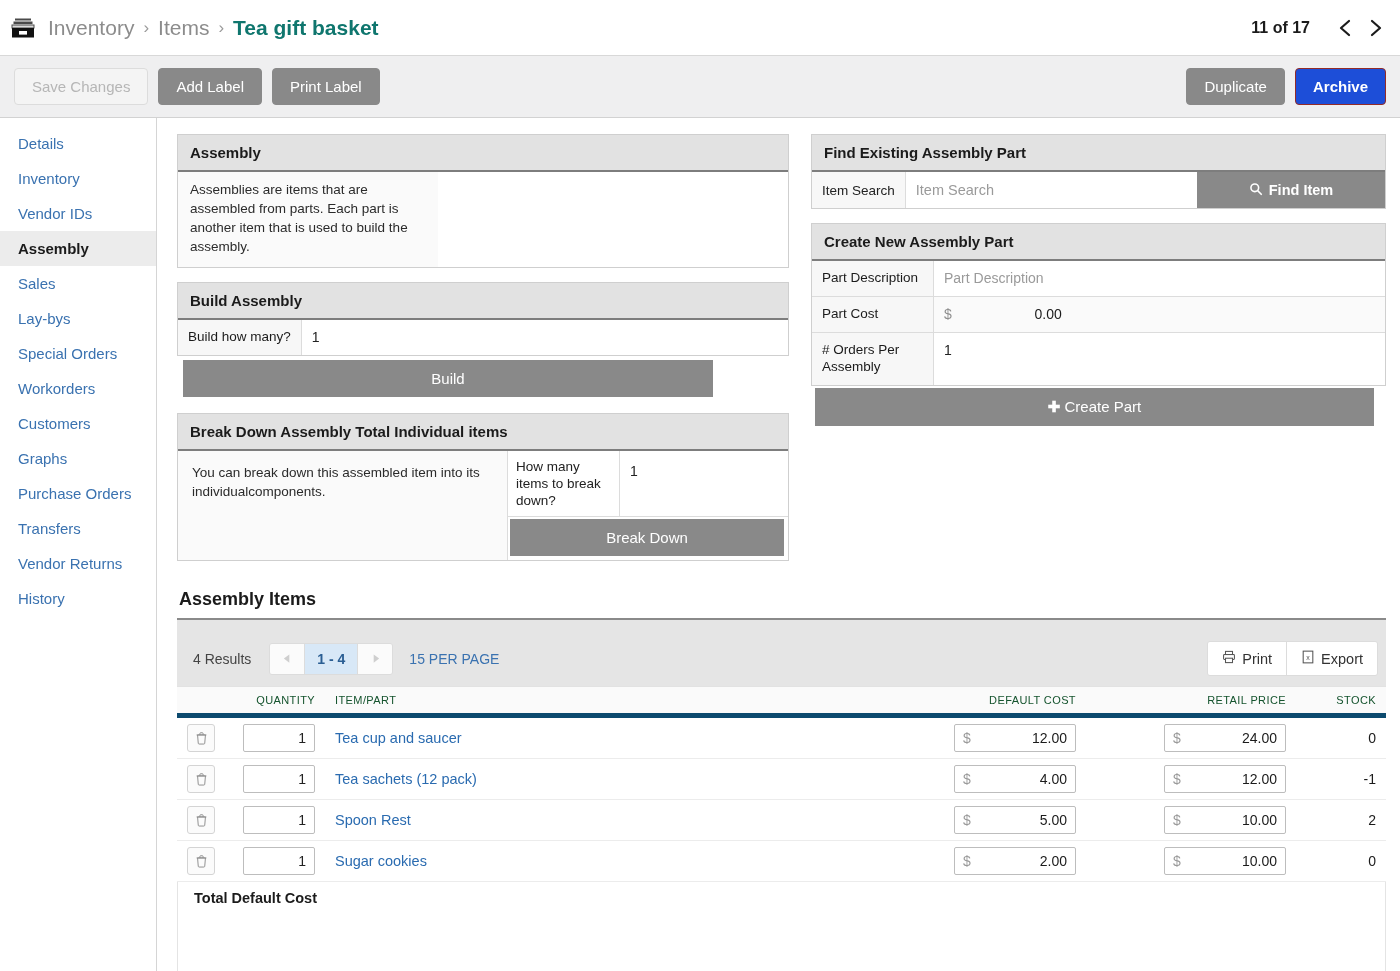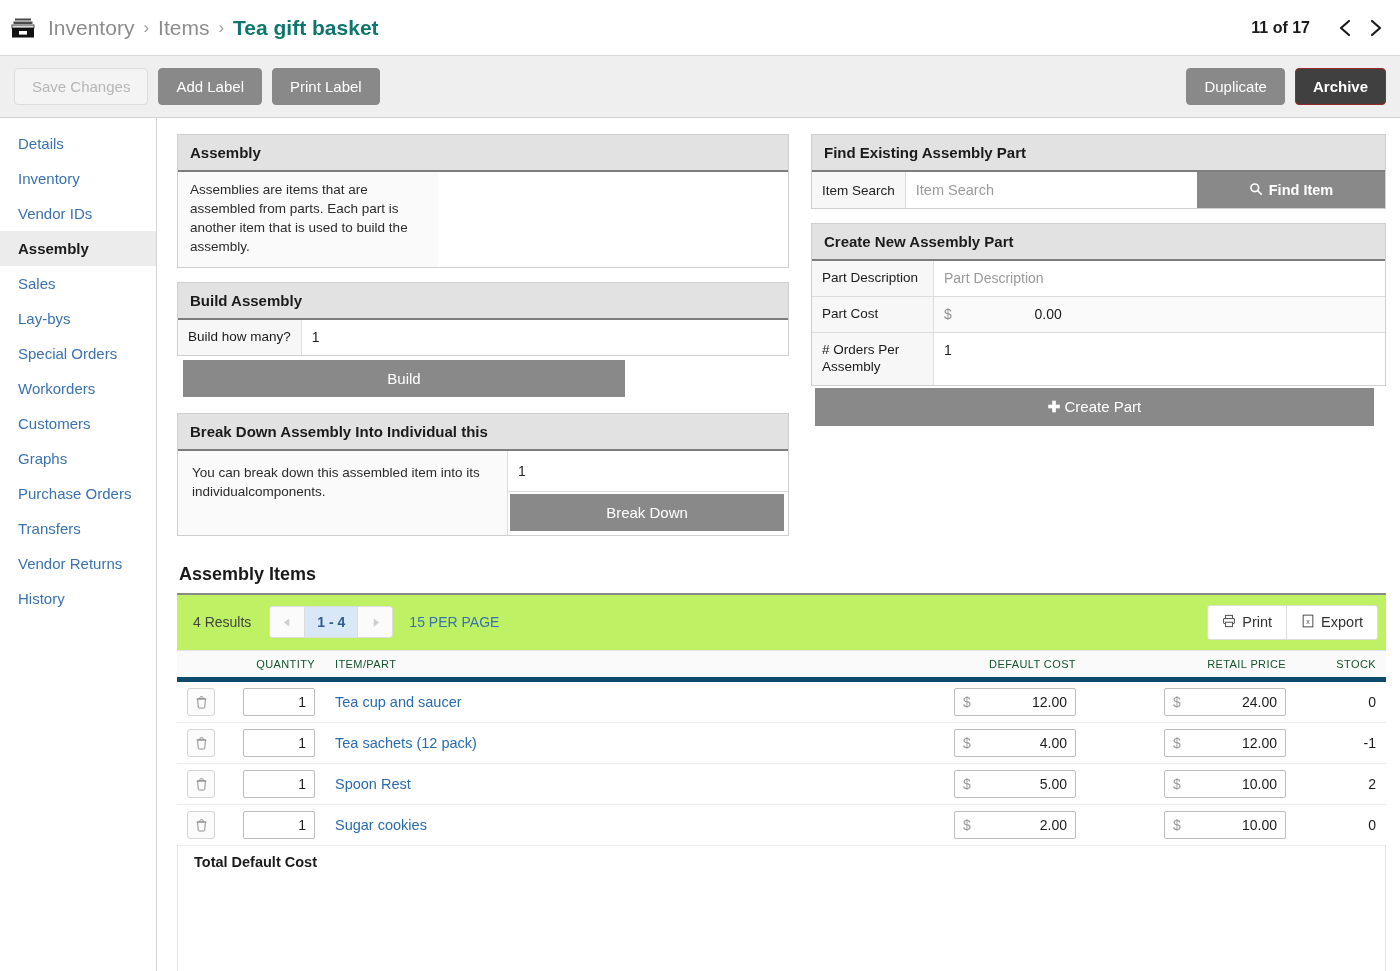"Archive" .btn-red { background: #404040 -> #1d4ed8 }
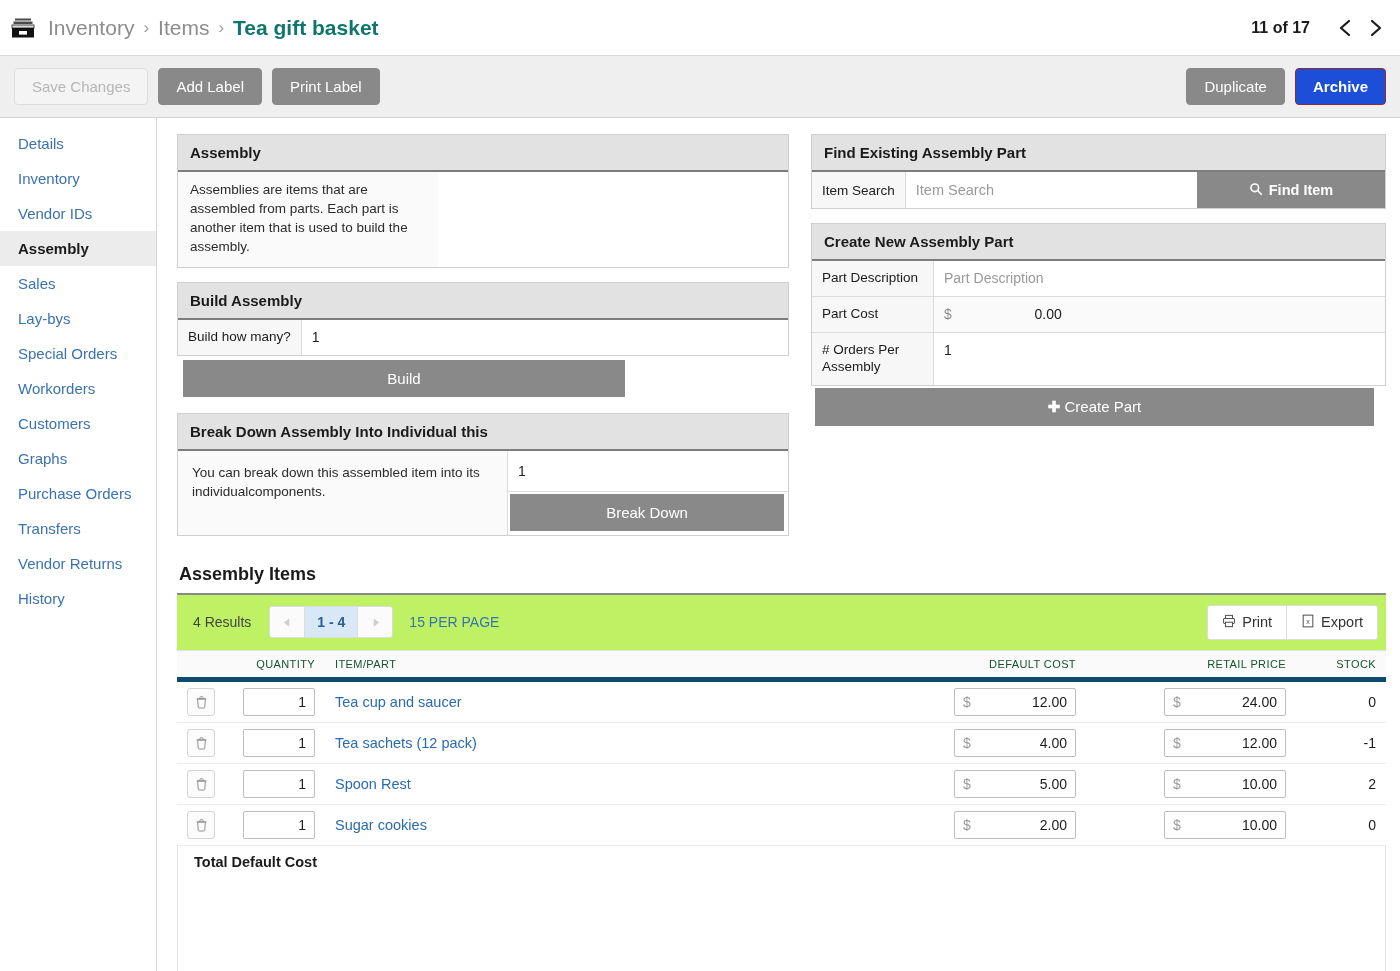"Build" .build-btn { width: 442px -> 530px }
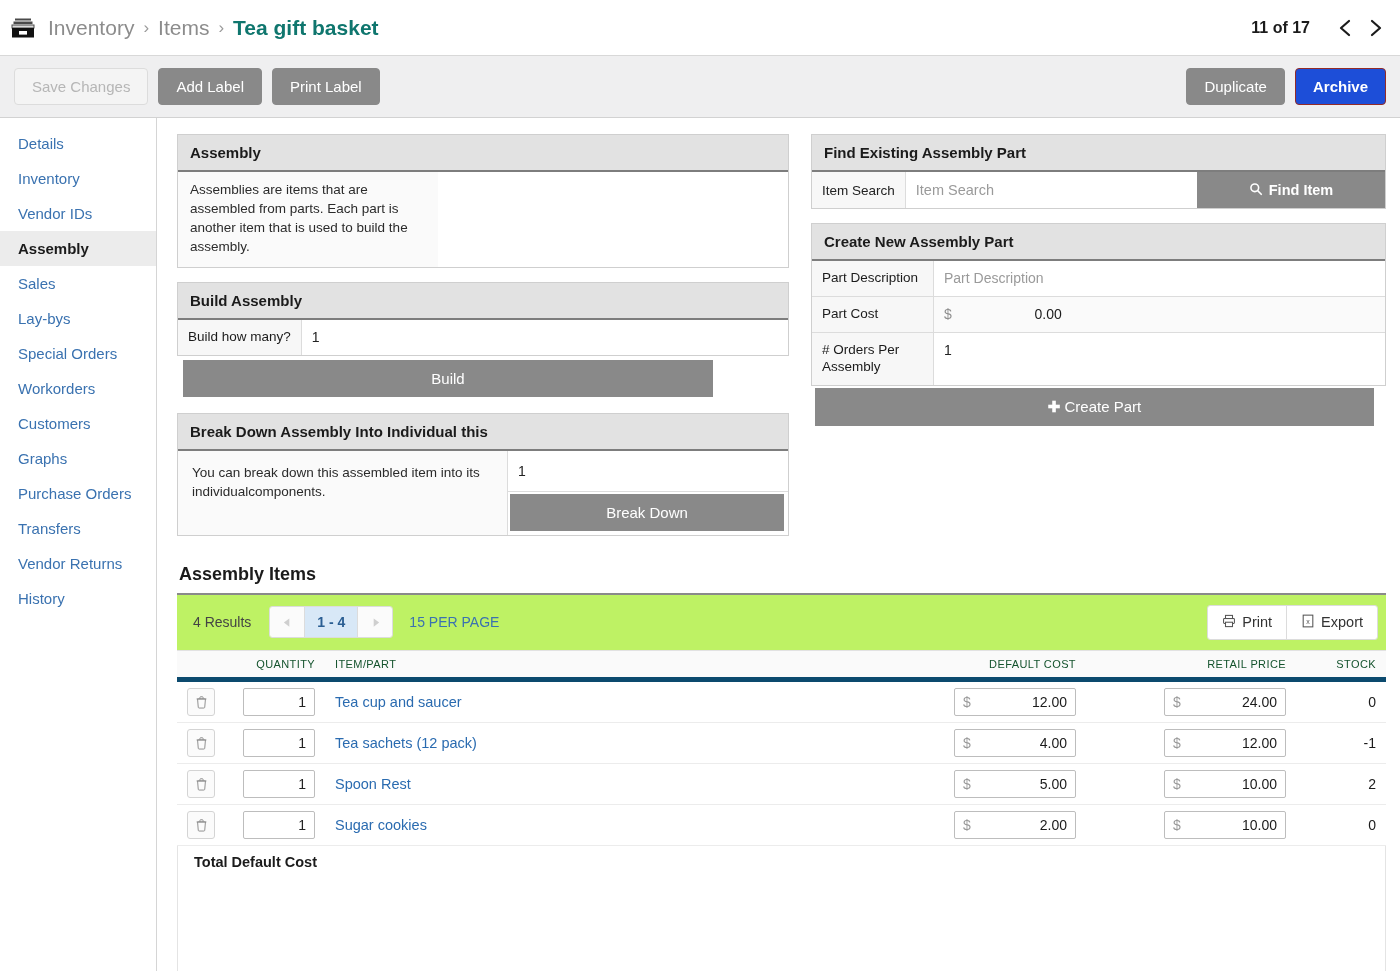"Break Down Assembly Into Individual" div.panel-head { text: Into Individual this -> Total Individual items }
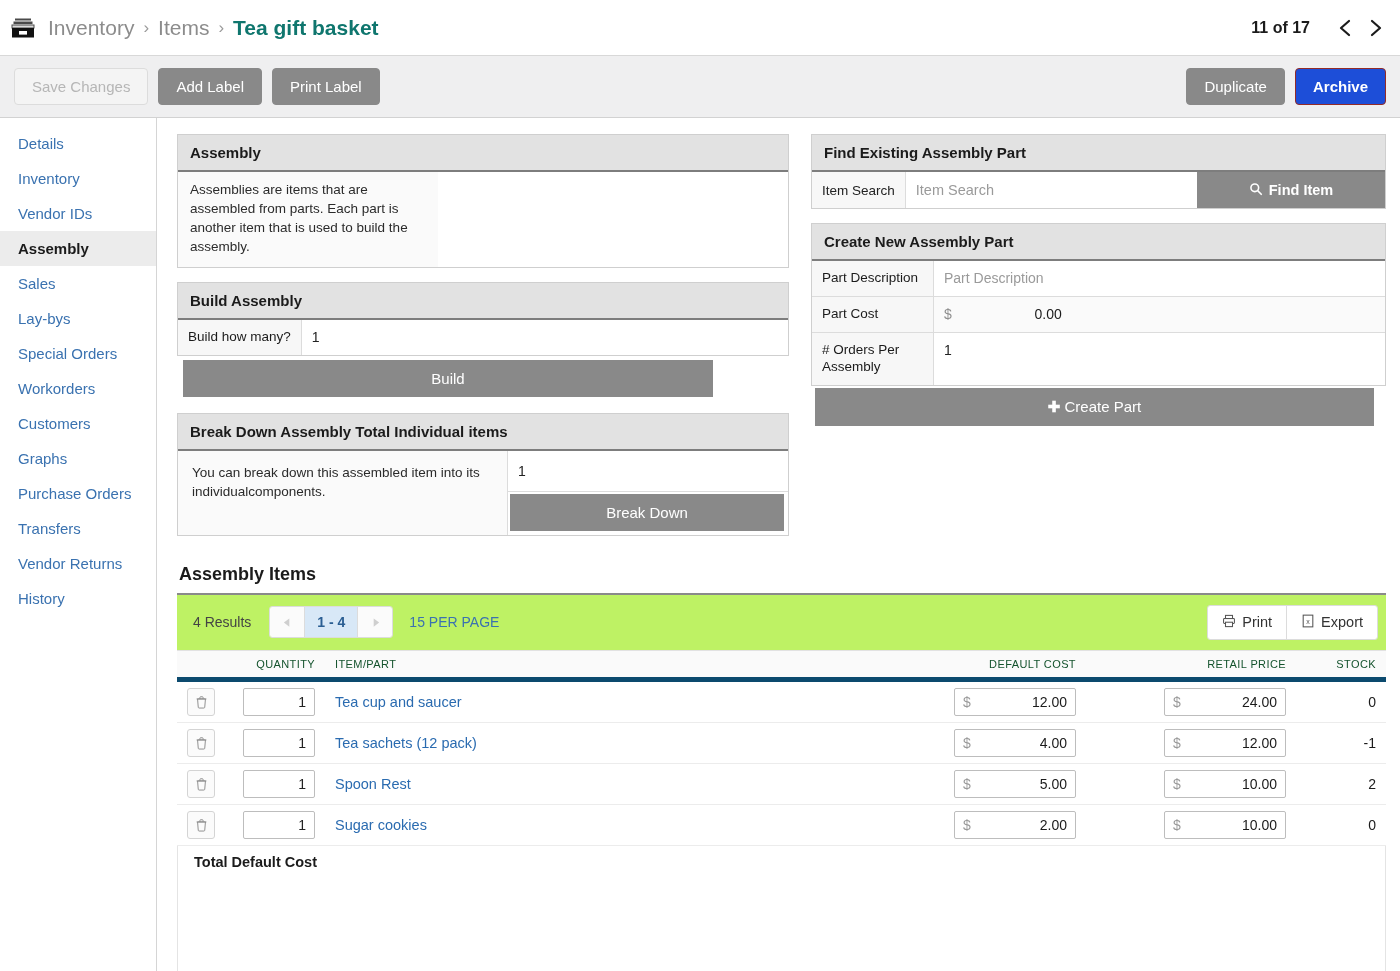"How many items to break" div.bd-qlabel { html: none -> <div>How many items to break down?</div> }
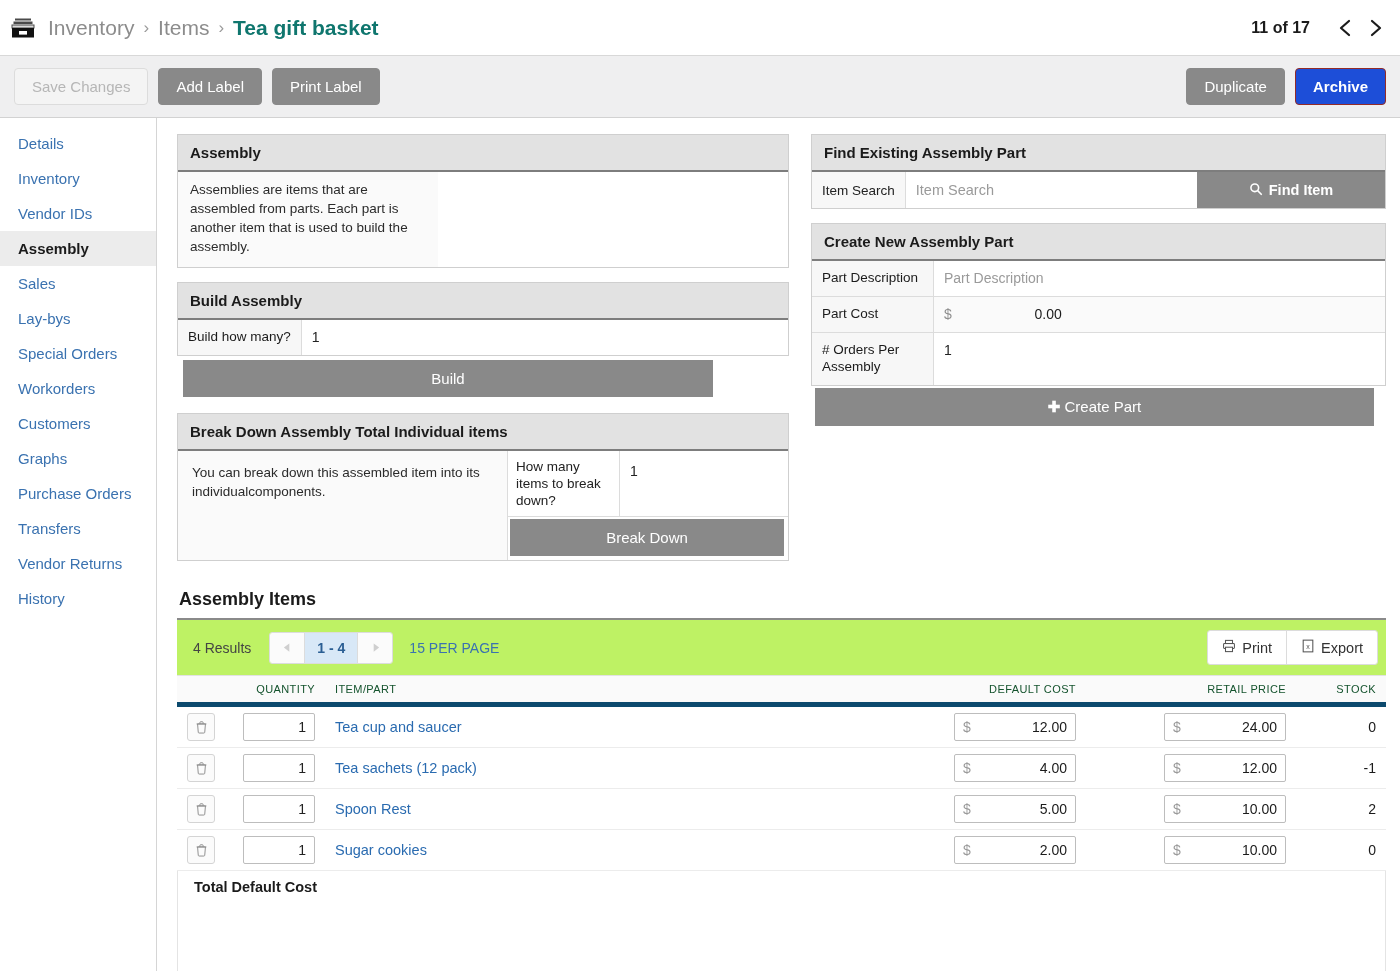"4 Results" .tbl-toolbar { background: #bef264 -> #e5e5e5; padding: 10px 8px 10px 16px -> 21px 8px 10px 16px }
